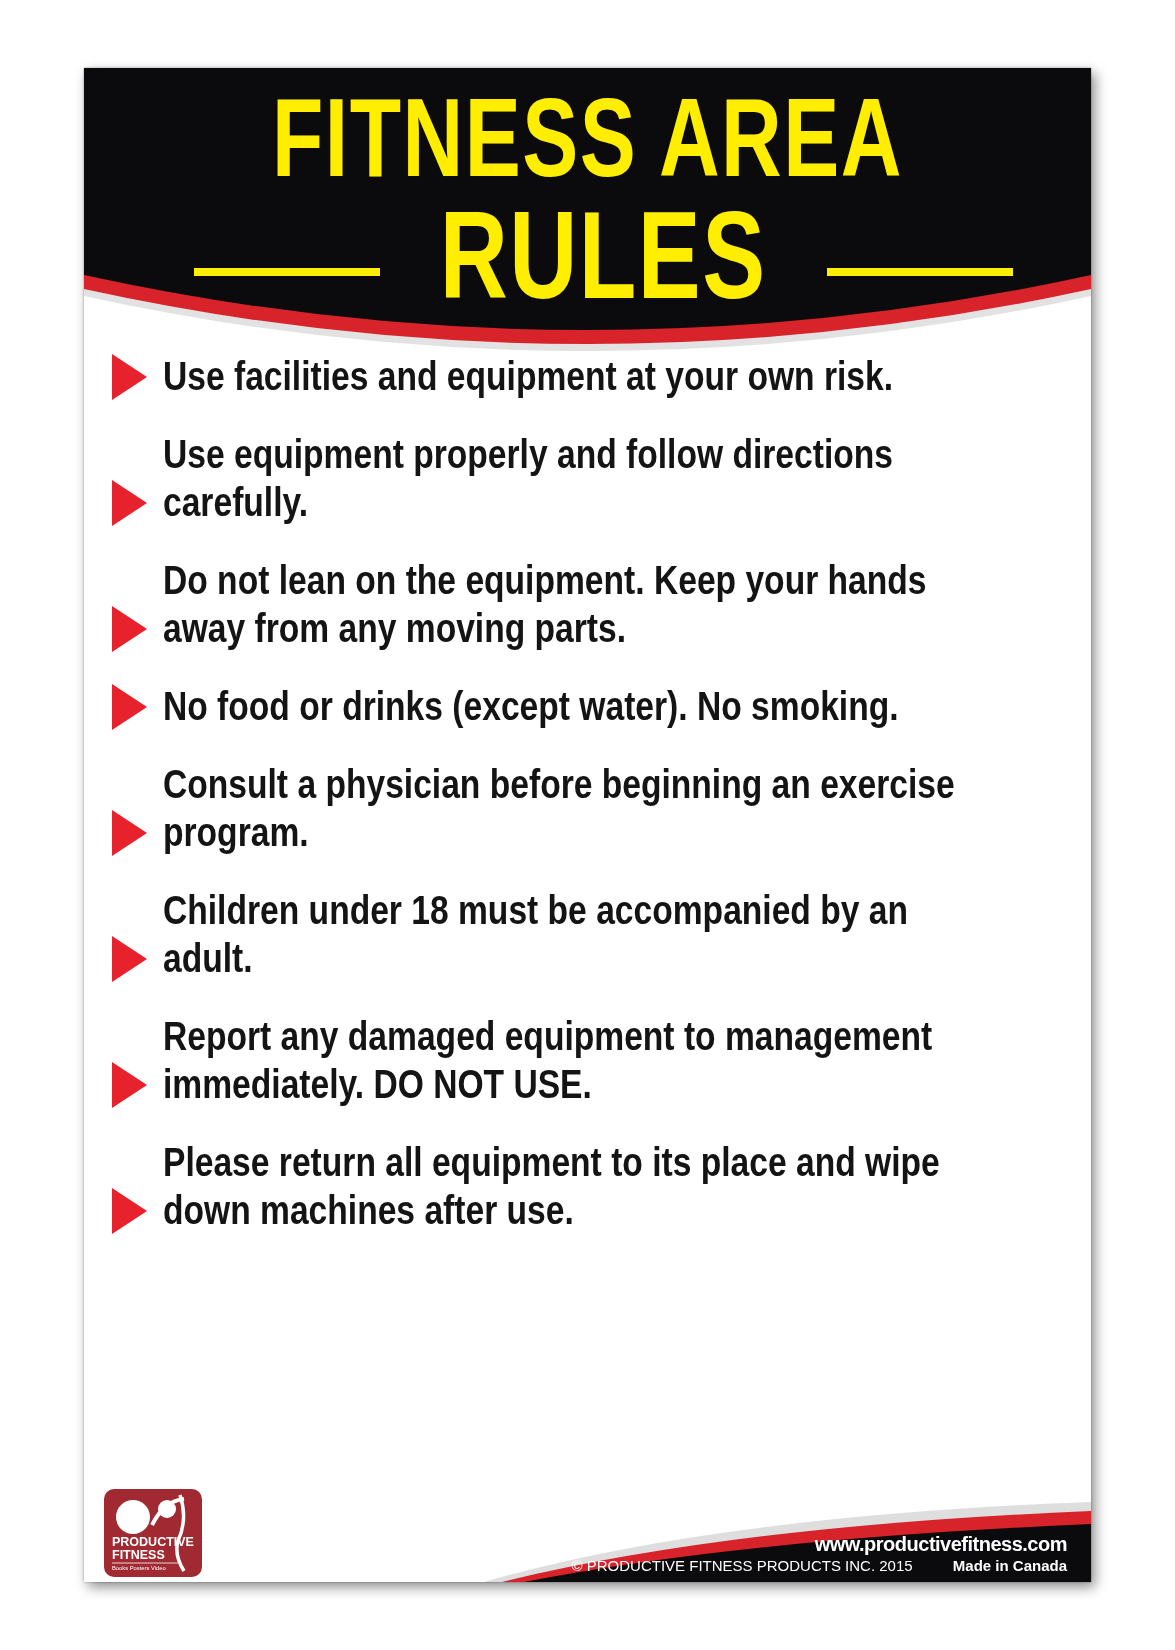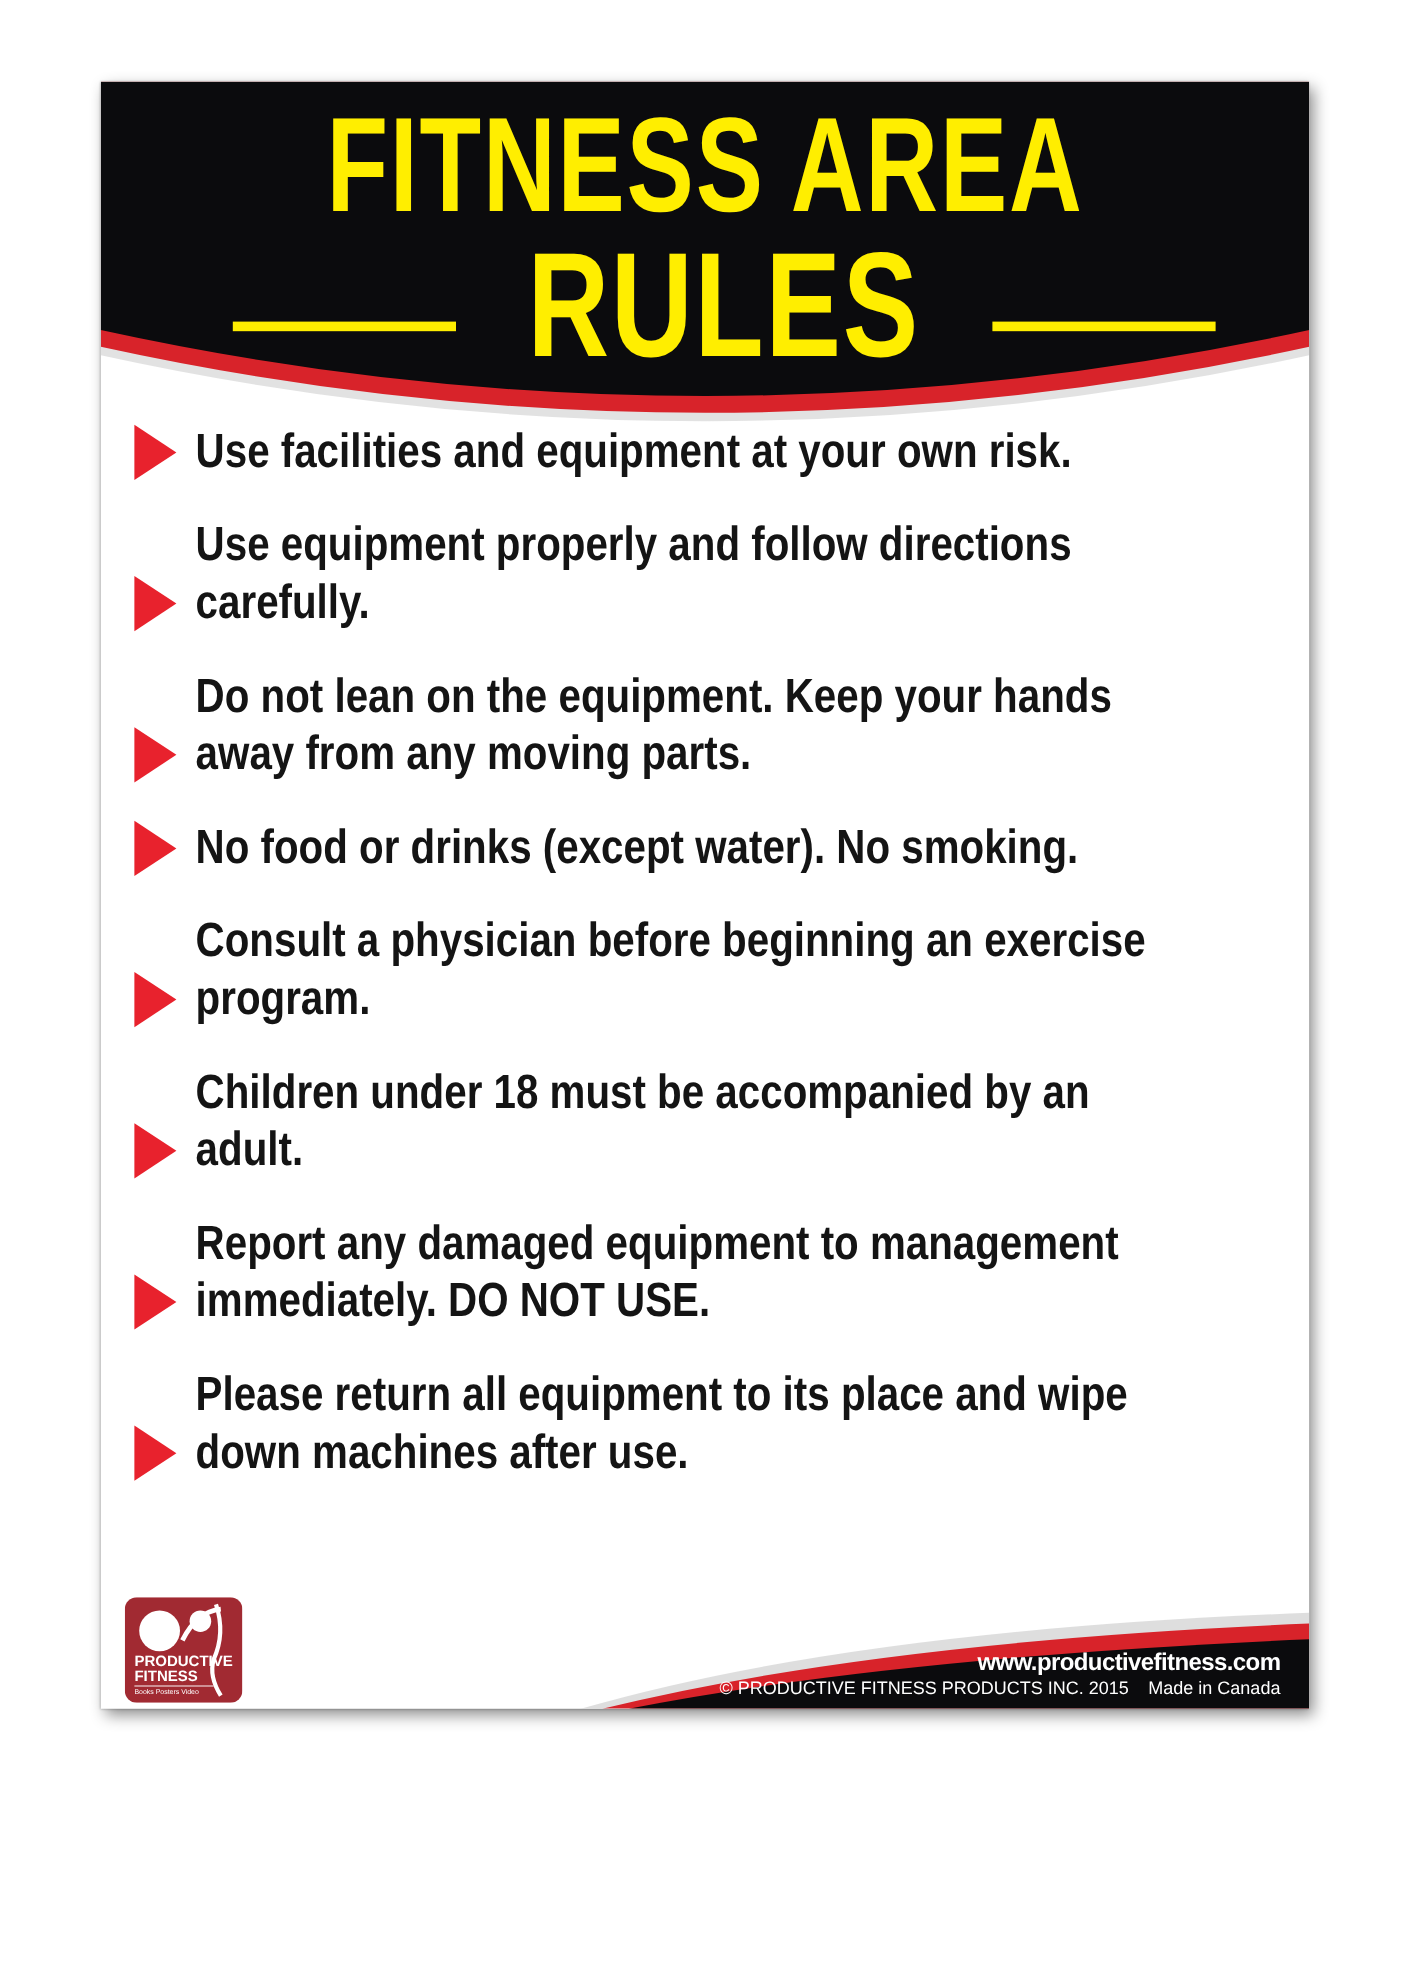"FITNESS AREA" .poster { height: 1356px -> 1514px }
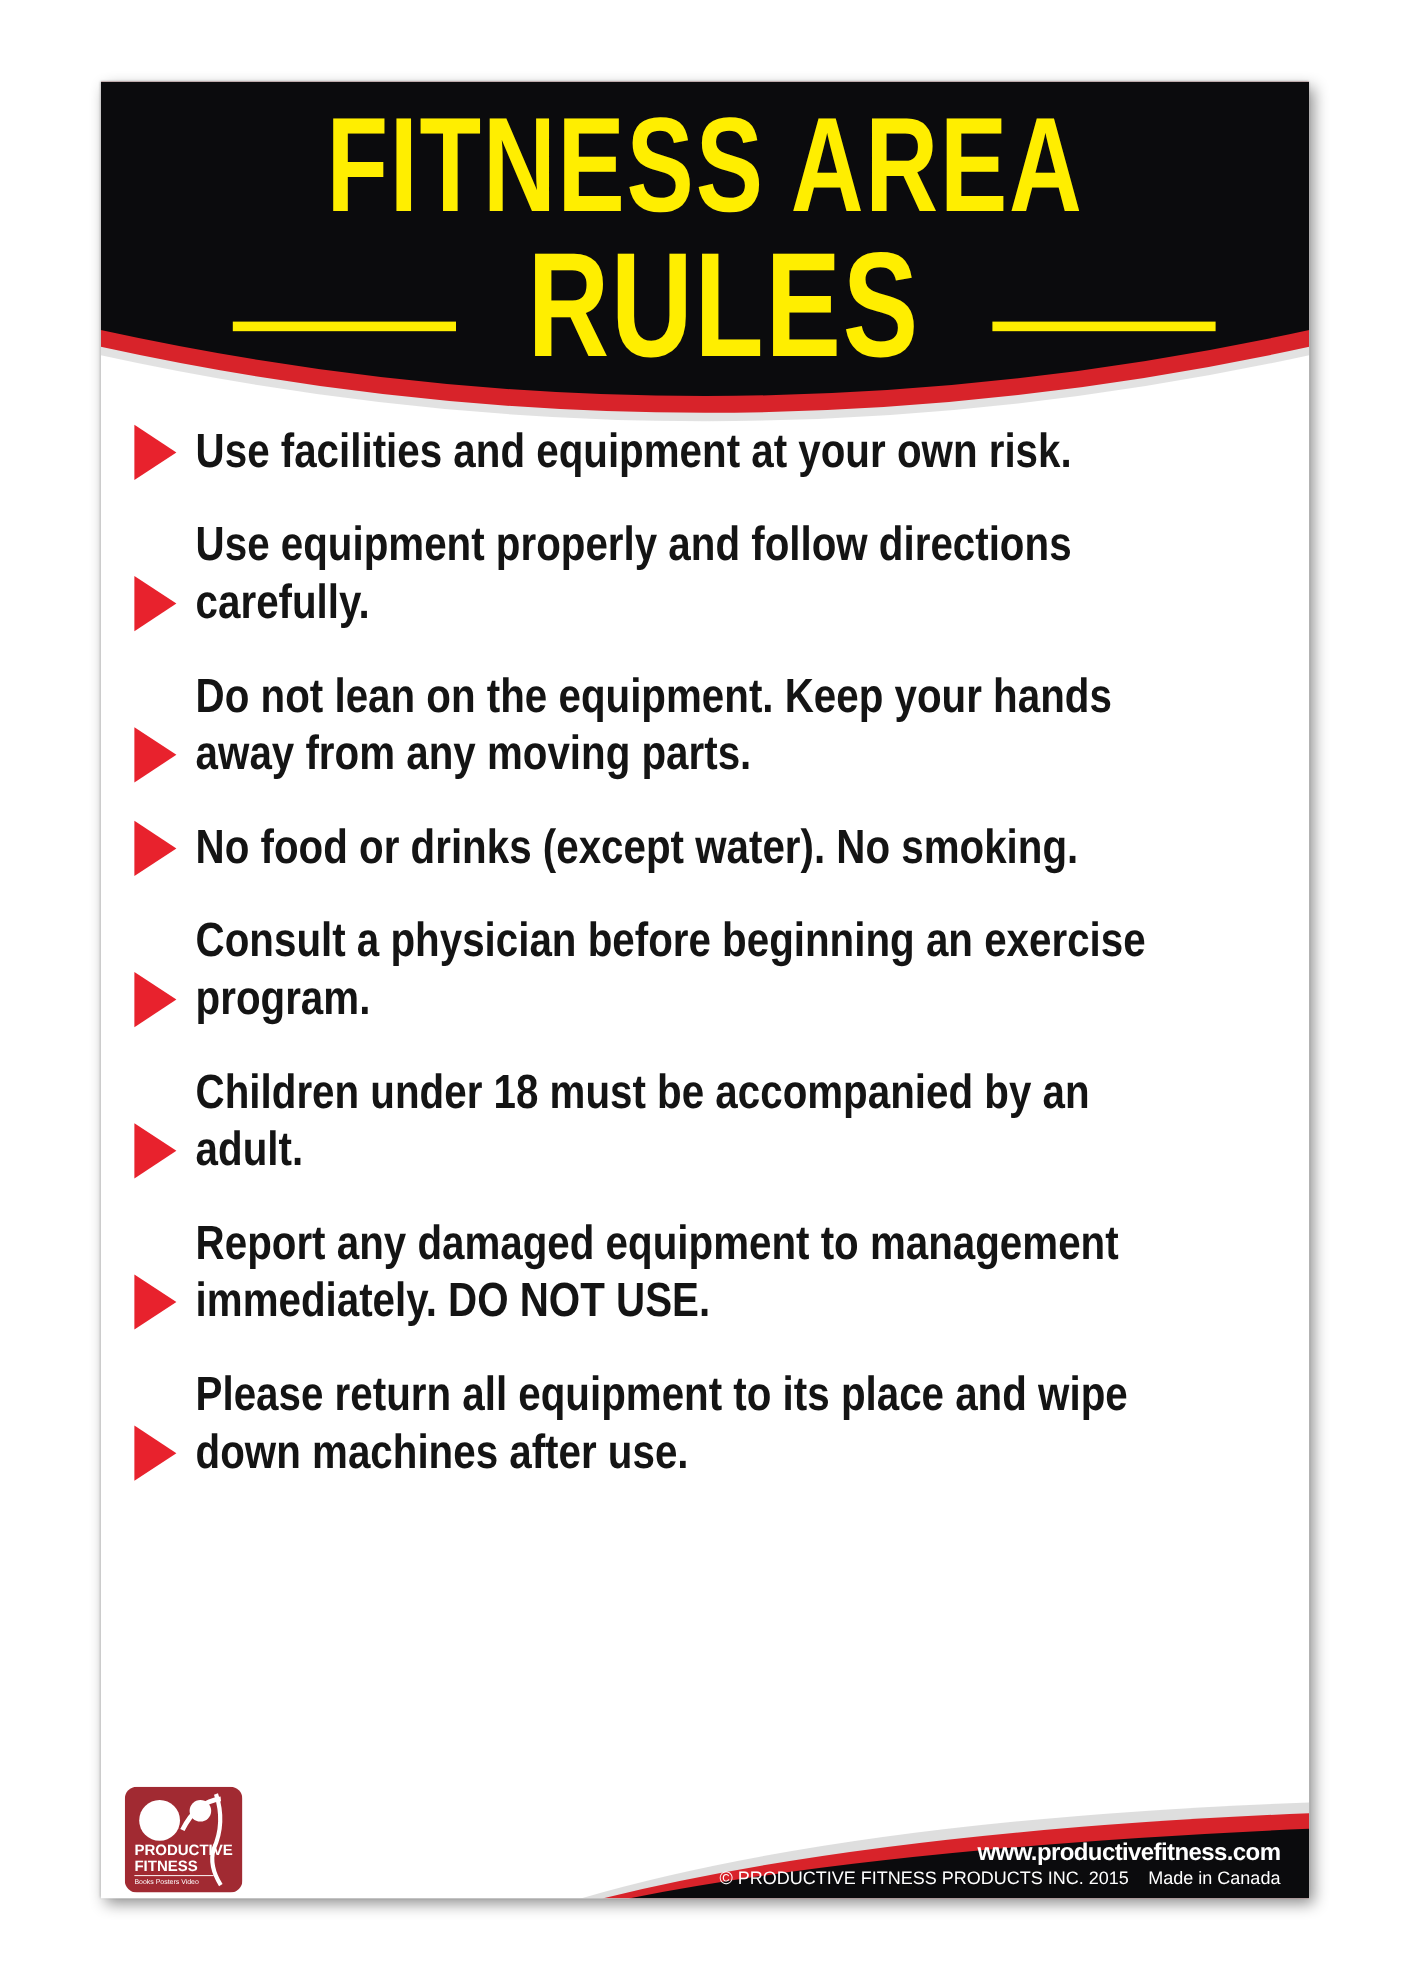"Made in Canada" .copyright-row .made-in { font-weight: none -> bold; margin-left: 12px -> 36px }
